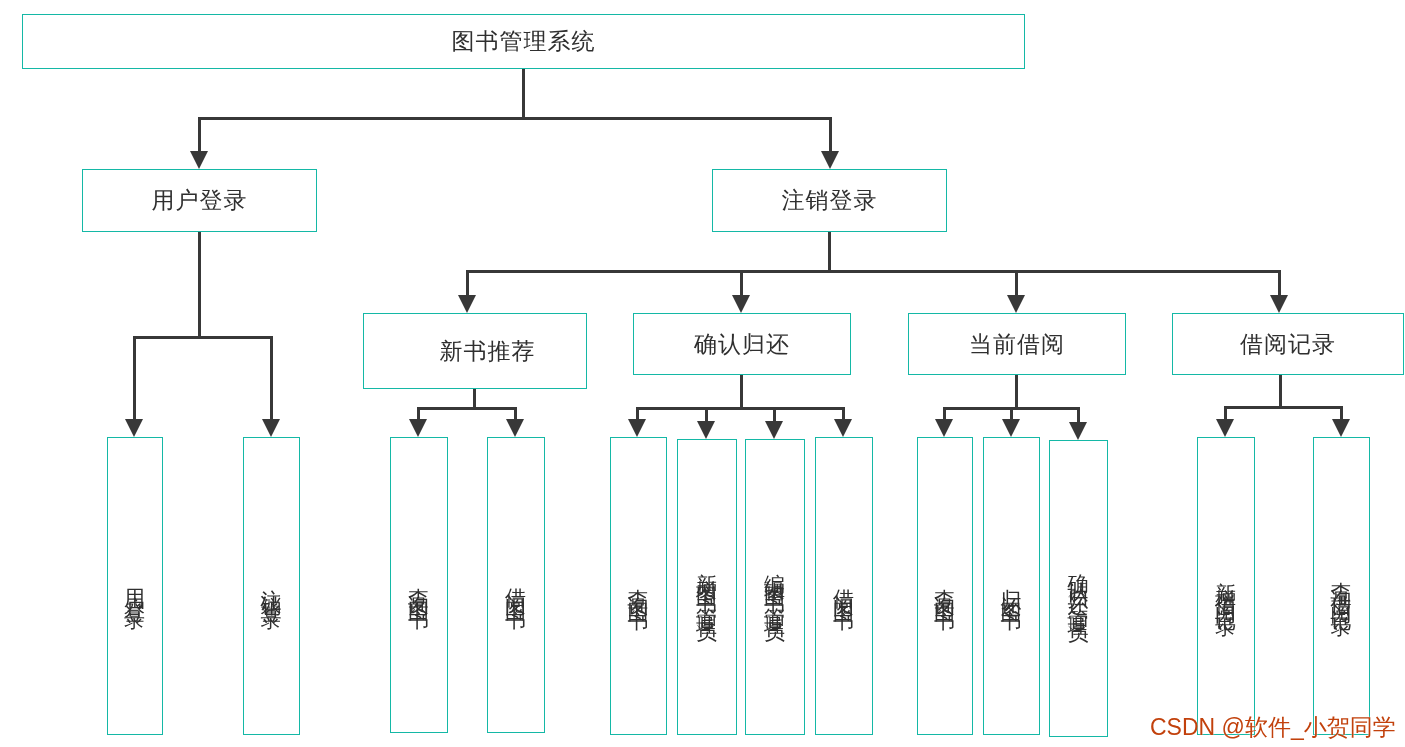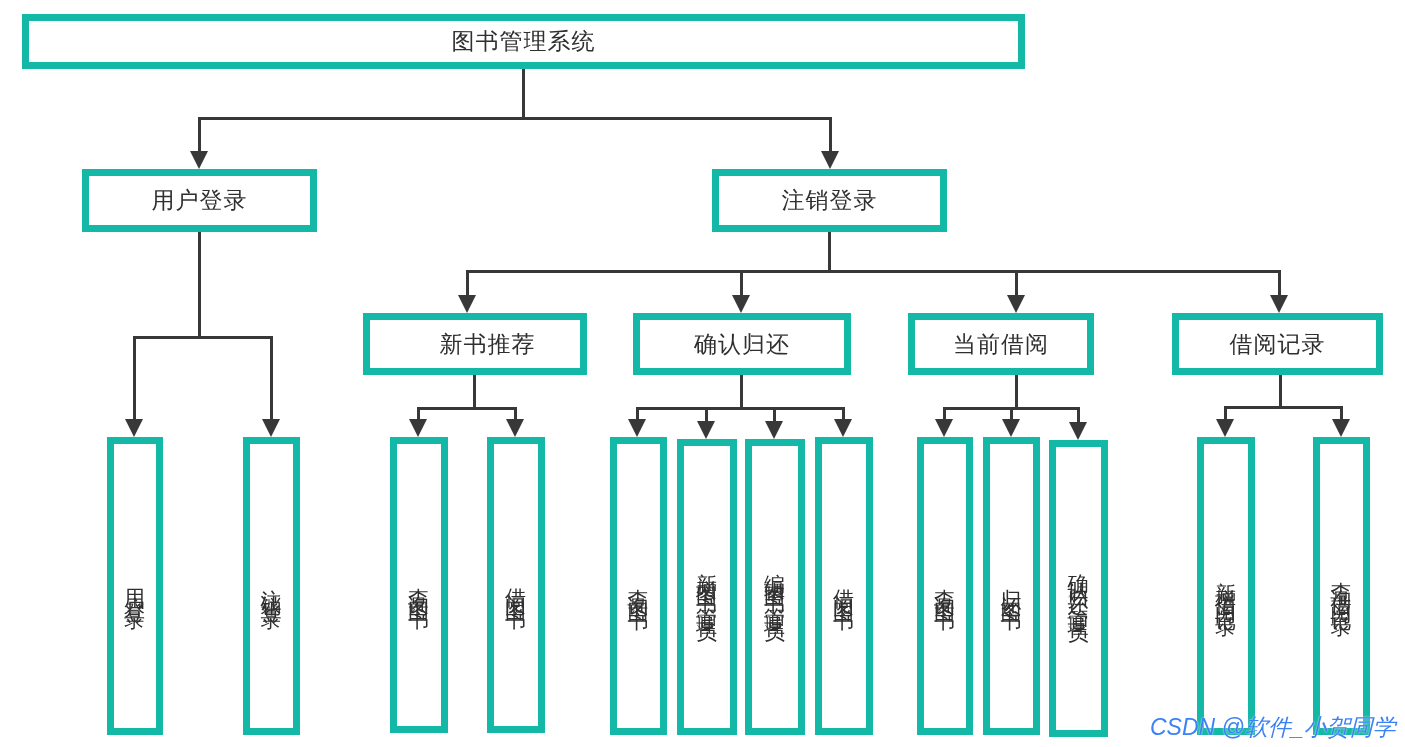"图书管理系统" .node { border: 7px solid #14b8a6 -> 1px solid #14b8a6 }
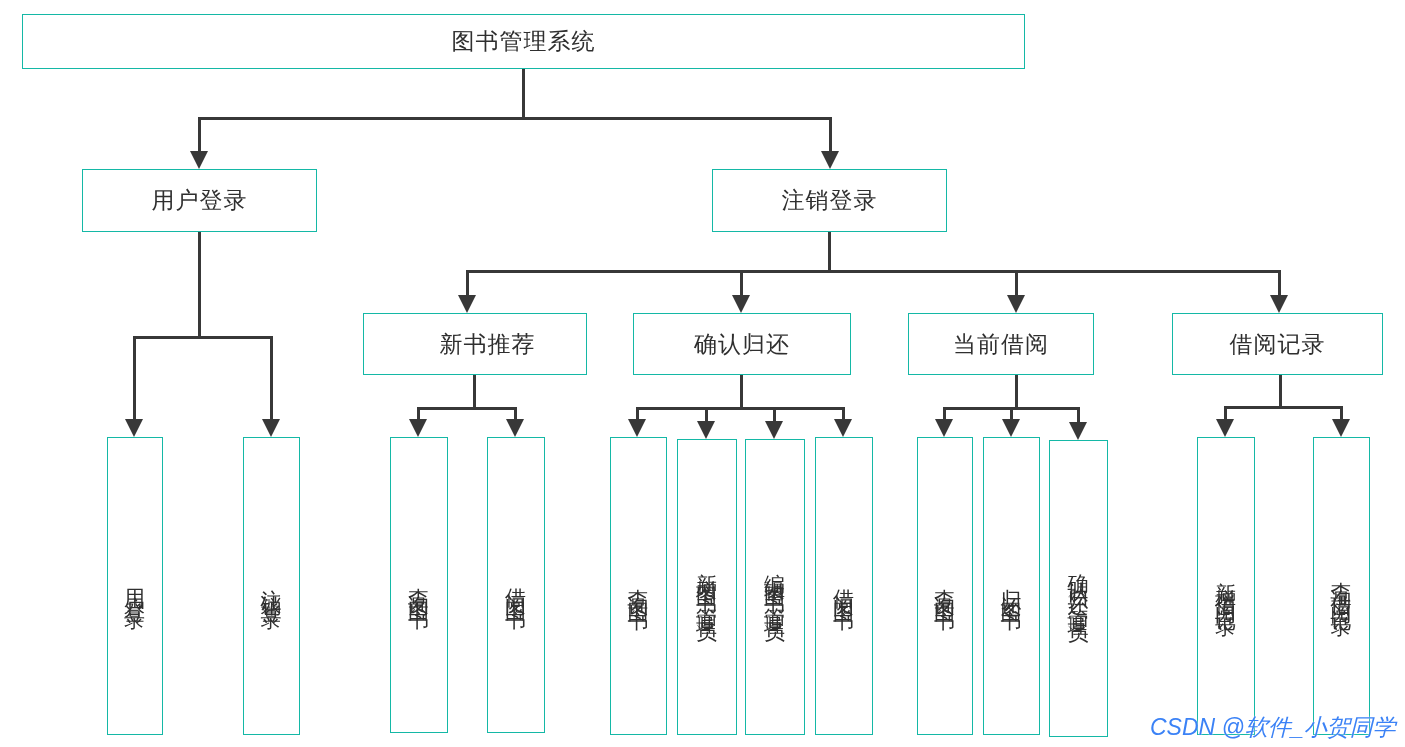"新书推荐" div.node { height: 62px -> 76px }
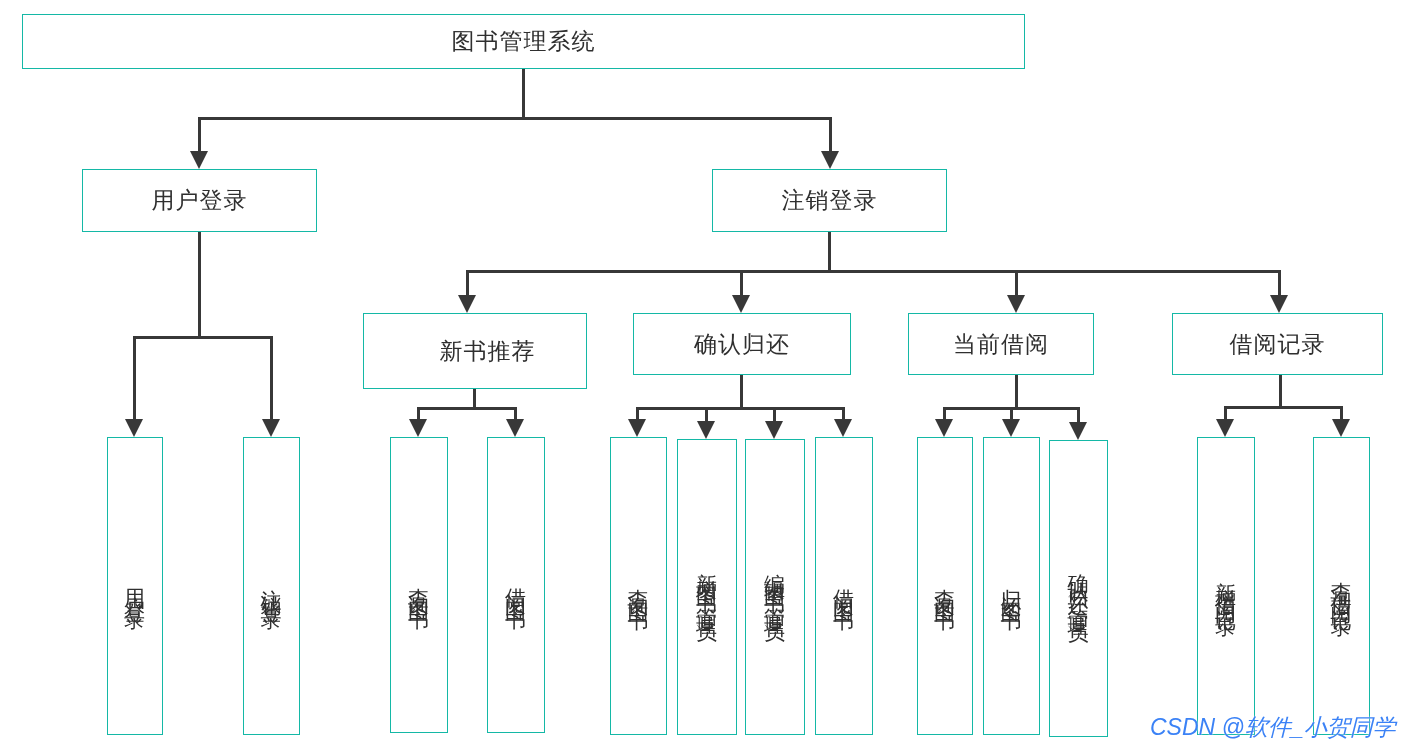"当前借阅" div.node { width: 186px -> 218px }
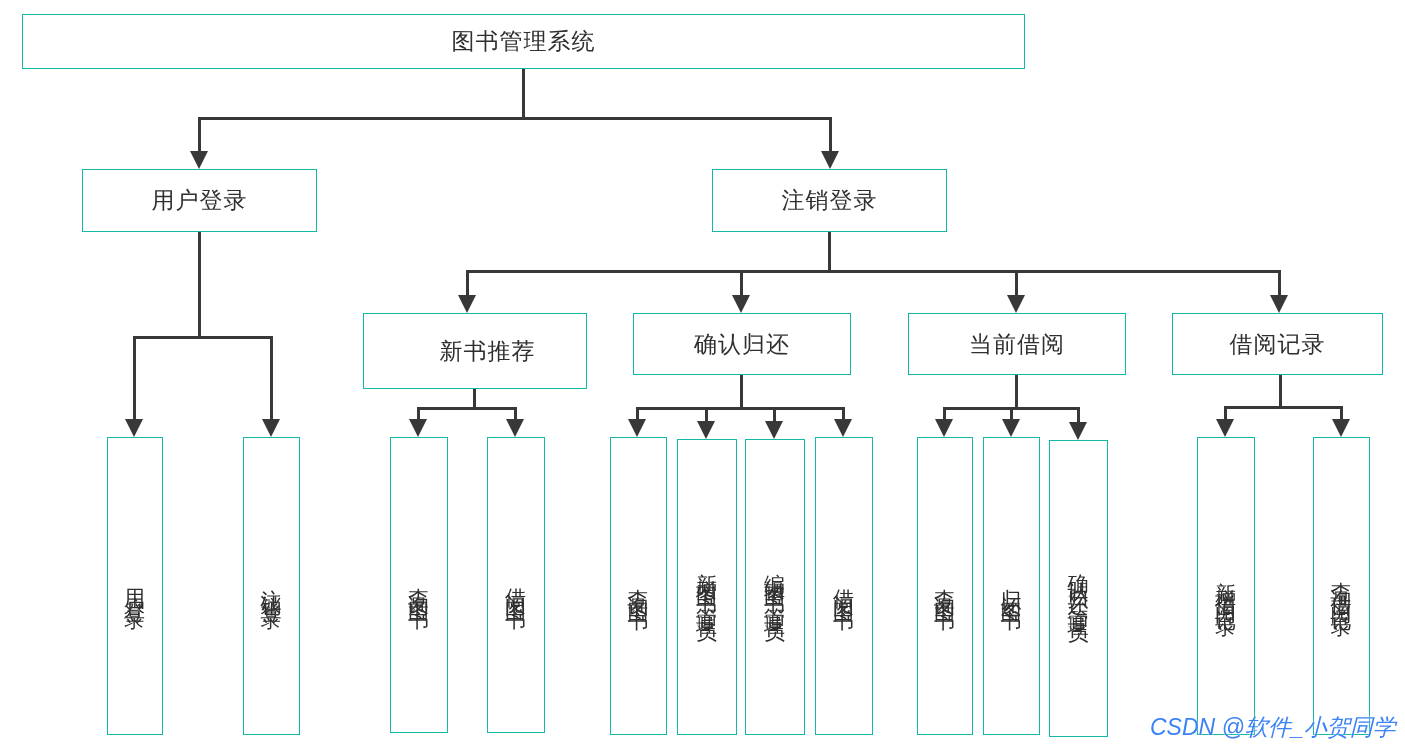"借阅记录" div.node { width: 211px -> 232px }
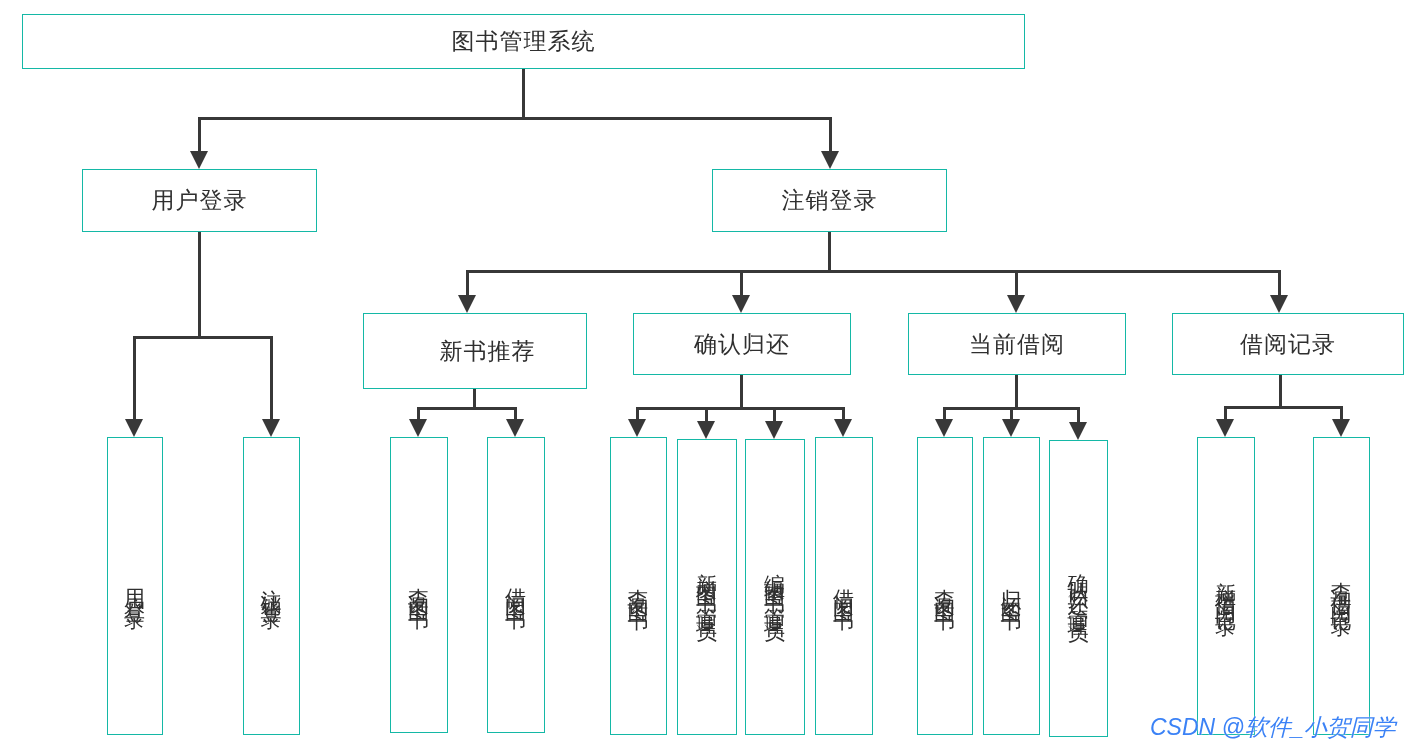"CSDN @软件_小贺同学" .watermark { color: #3b82f6 -> #c2410c; font-style: italic -> none }
